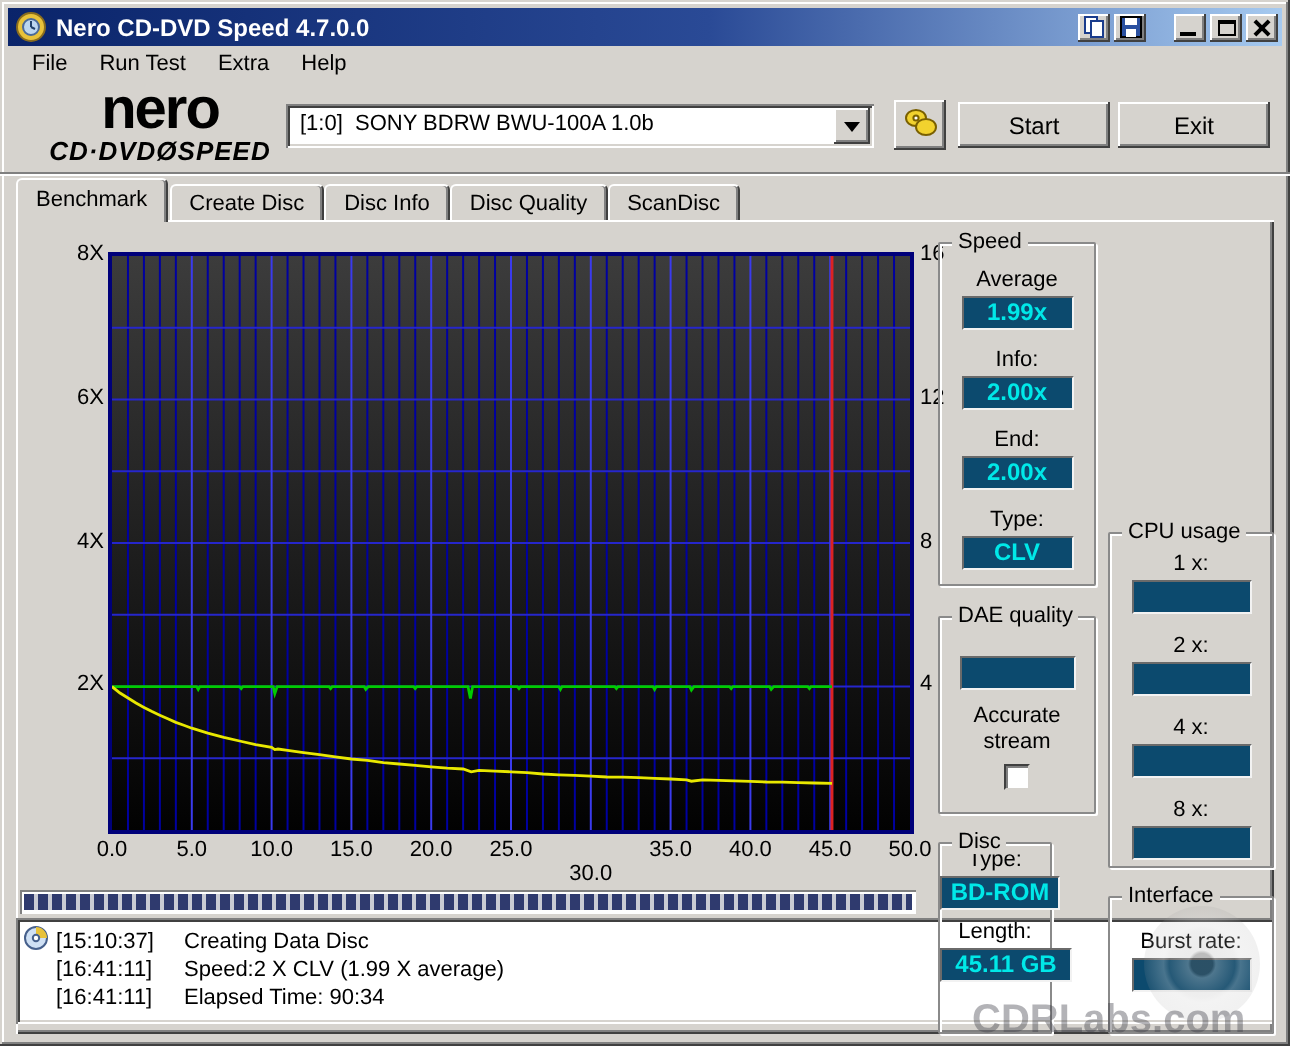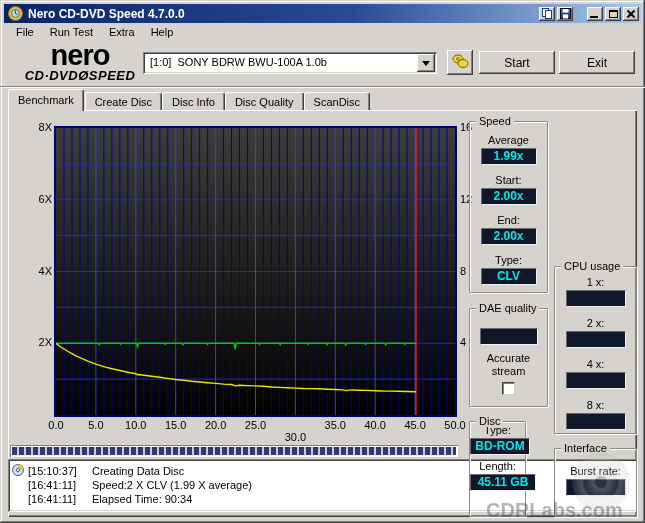"1.99x" .lcd { background: #0f172a -> #0c4a6e }
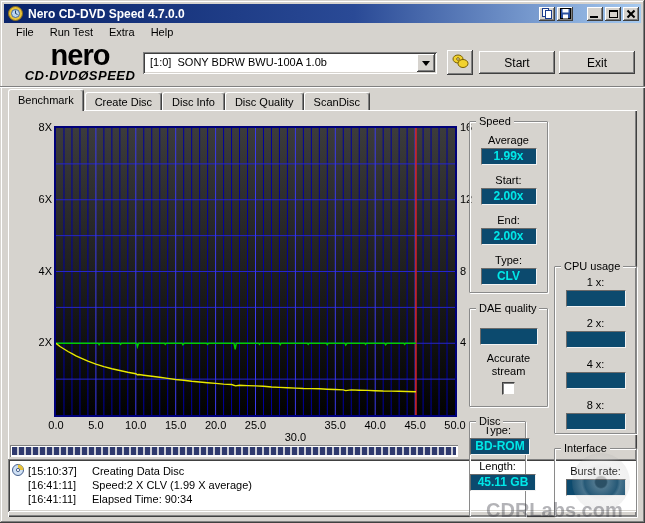"Start:" span.fld-label { text: Start -> Info }
